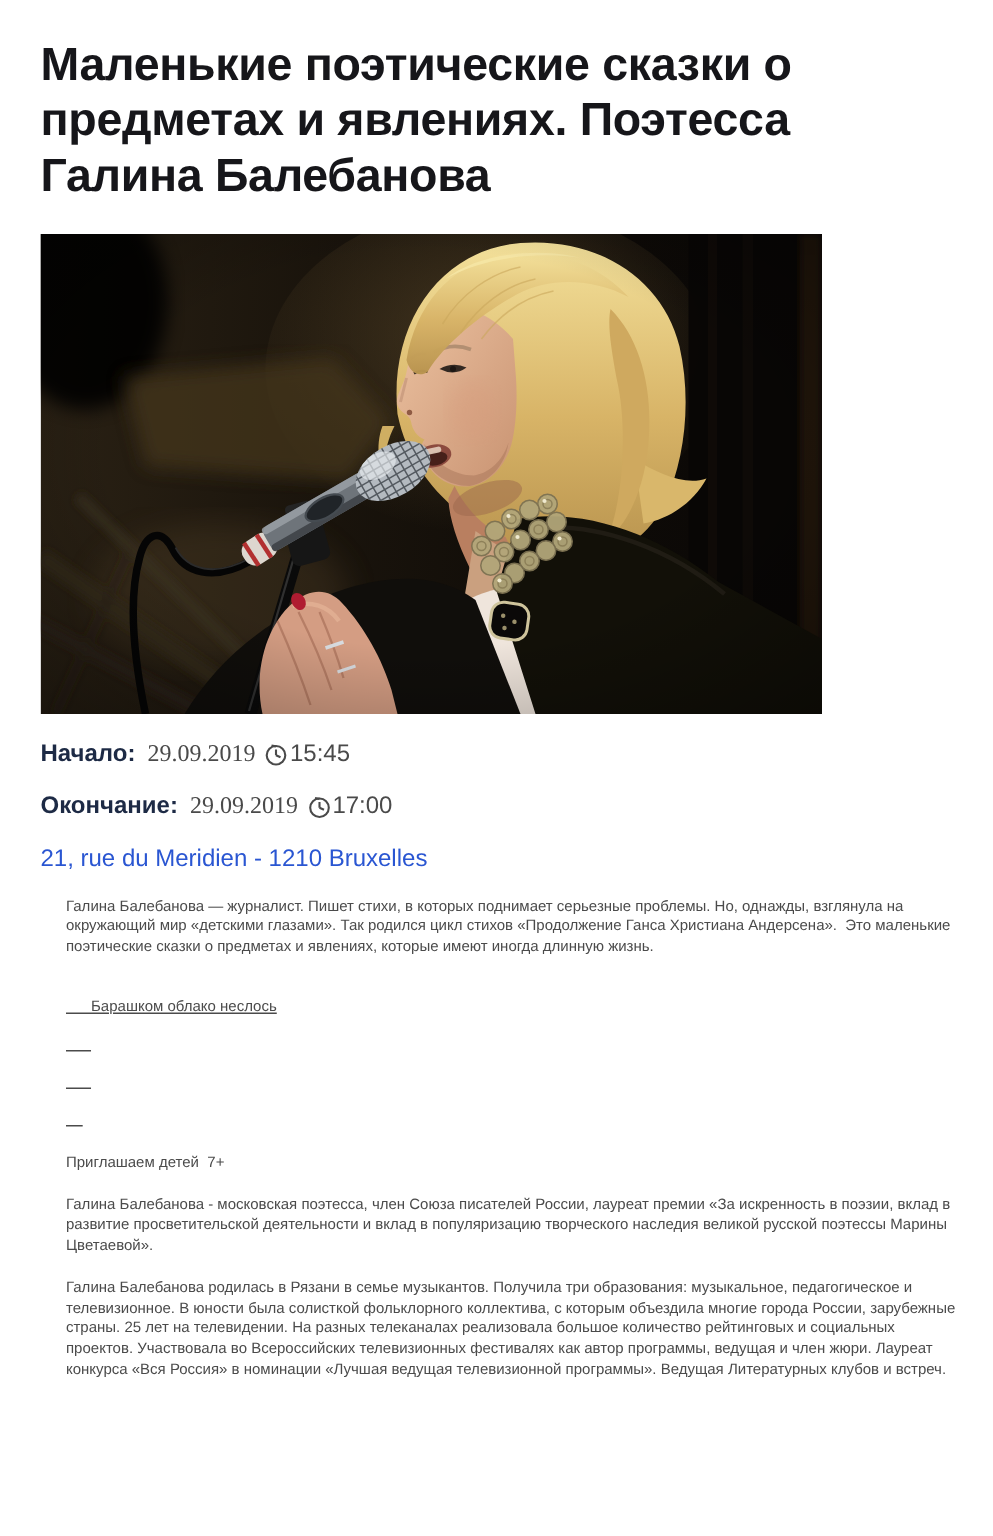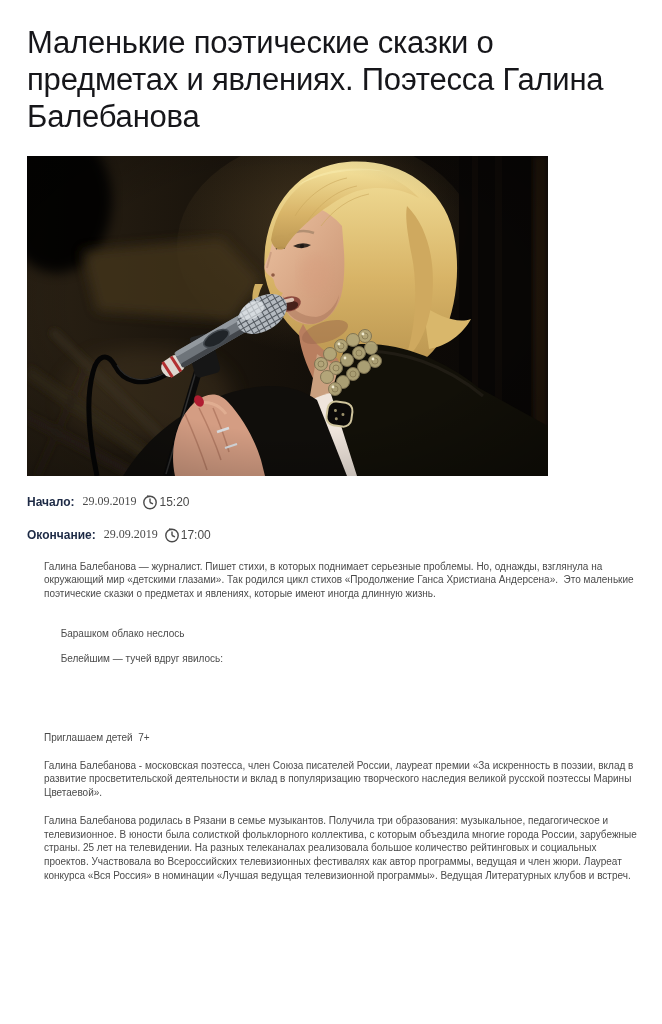"Маленькие поэтические сказки о предметах" h1.page-title { font-weight: 400 -> 700 }
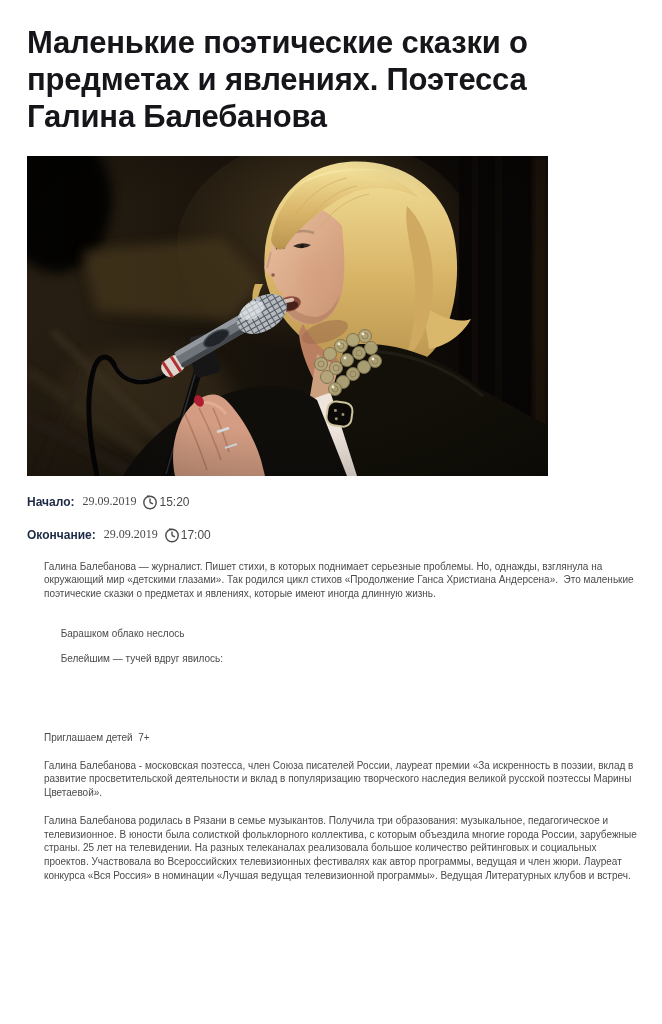"Начало:" .meta-line { font-size: 12px -> 16px }
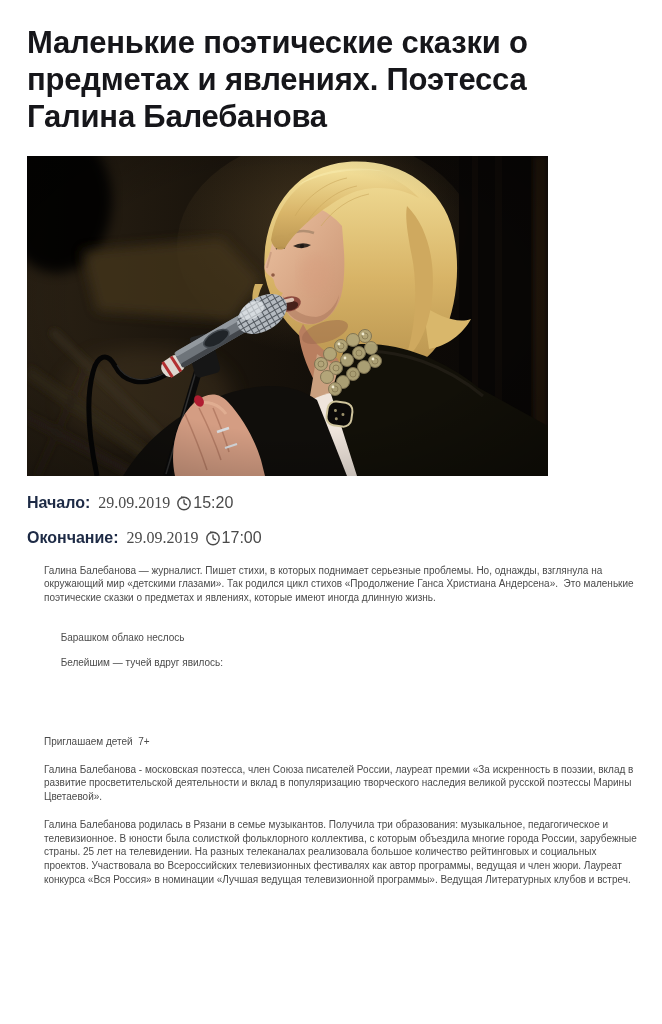"15:20" span.time { text: 15:20 -> 15:45 }
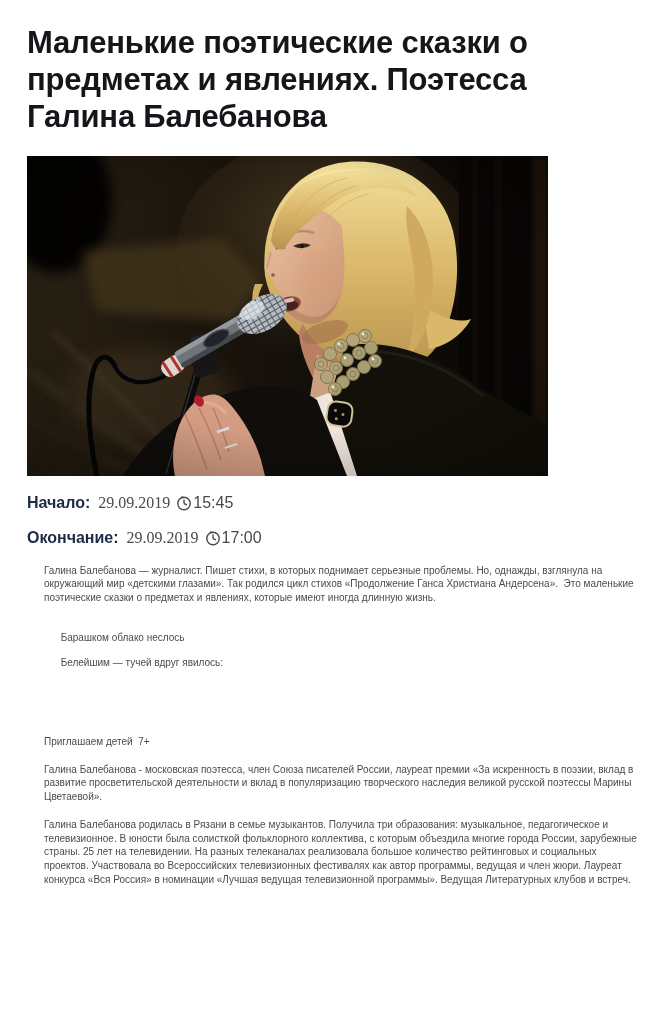"21, rue du Meridien -" p.address-line { html: none -> <p> <a>21, rue du Meridien - 1210 Bruxelles</a> </p> }
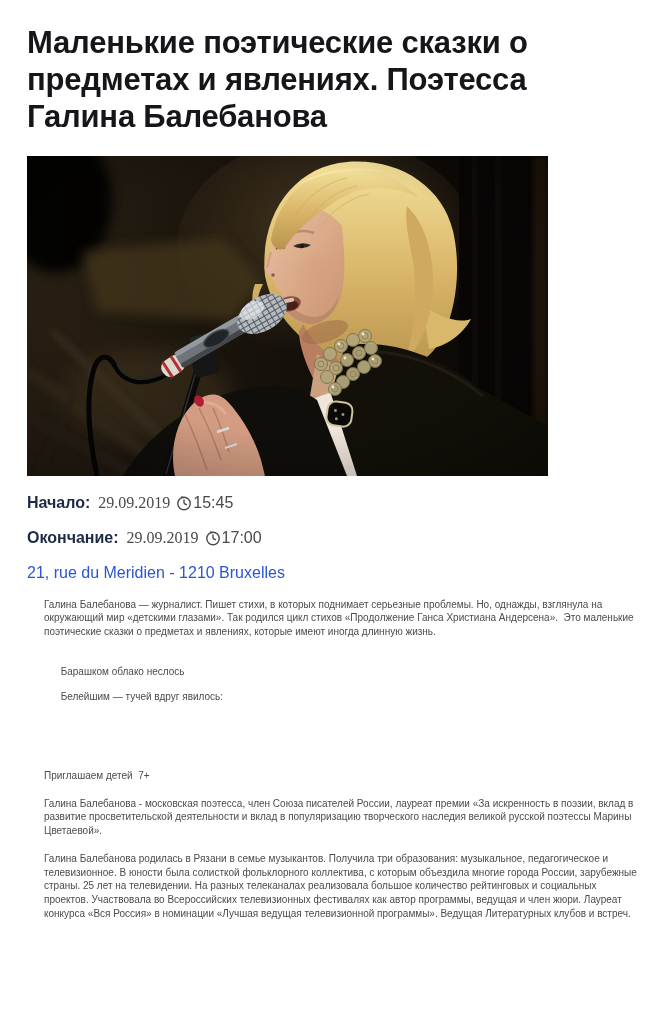"Барашком облако неслось" .content p.poem { text-decoration: none -> underline }
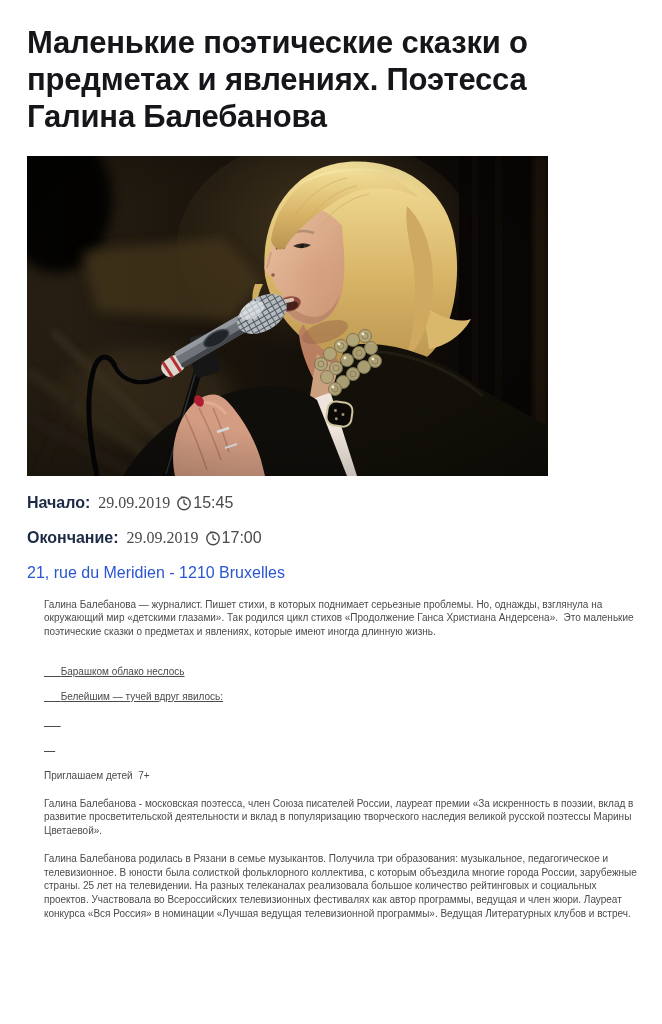"Белейшим — тучей вдруг явилось:" span { html: <span>Белейшим — тучей вдруг явилось:</span> -> none }
